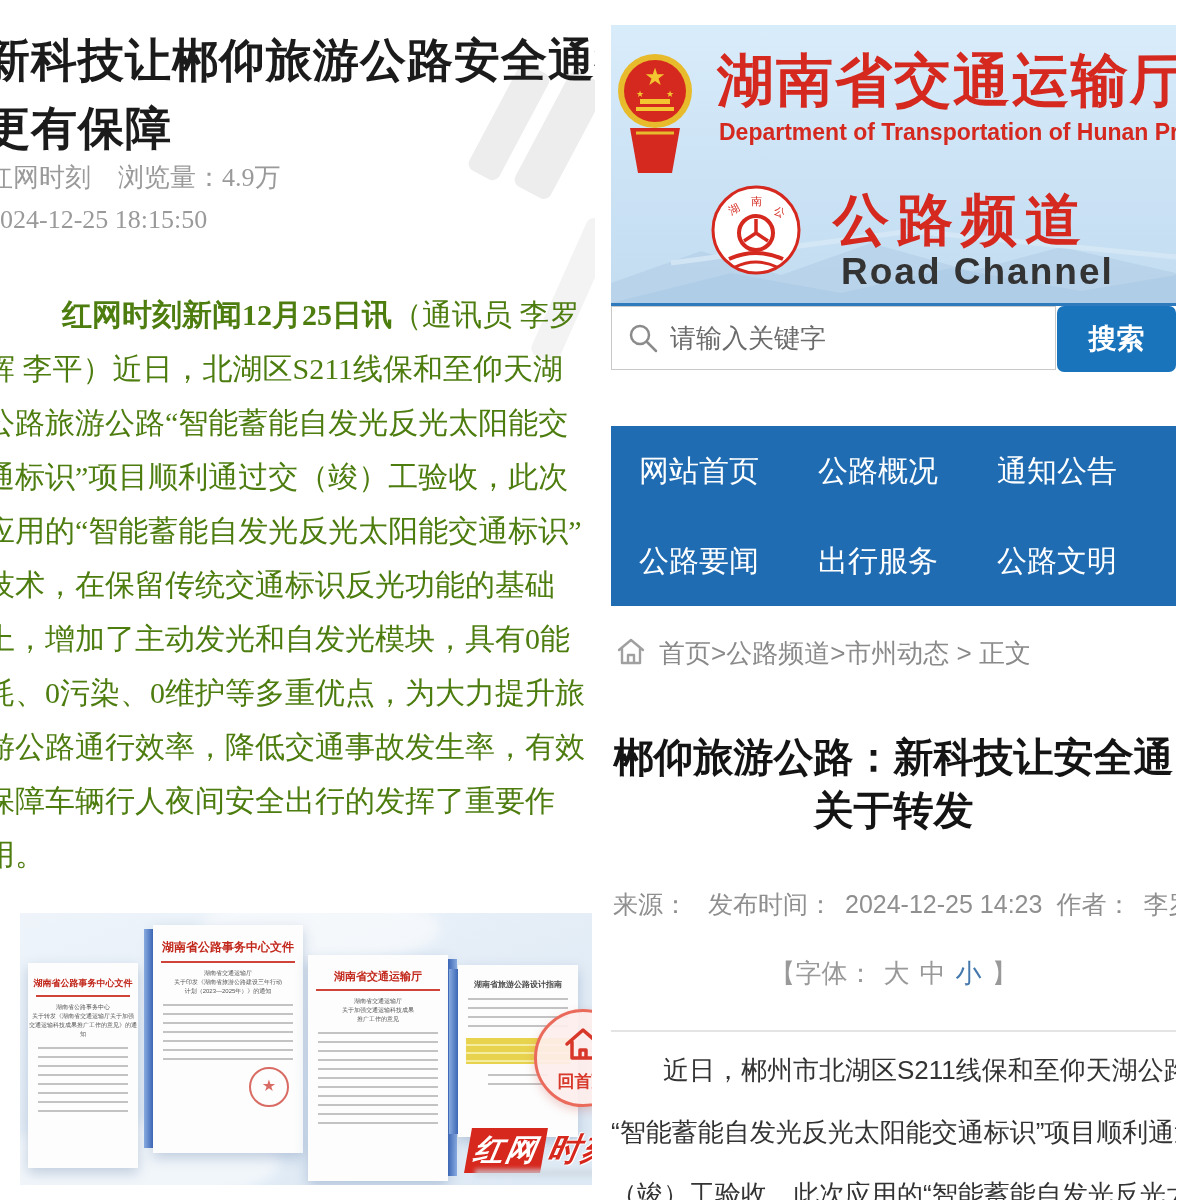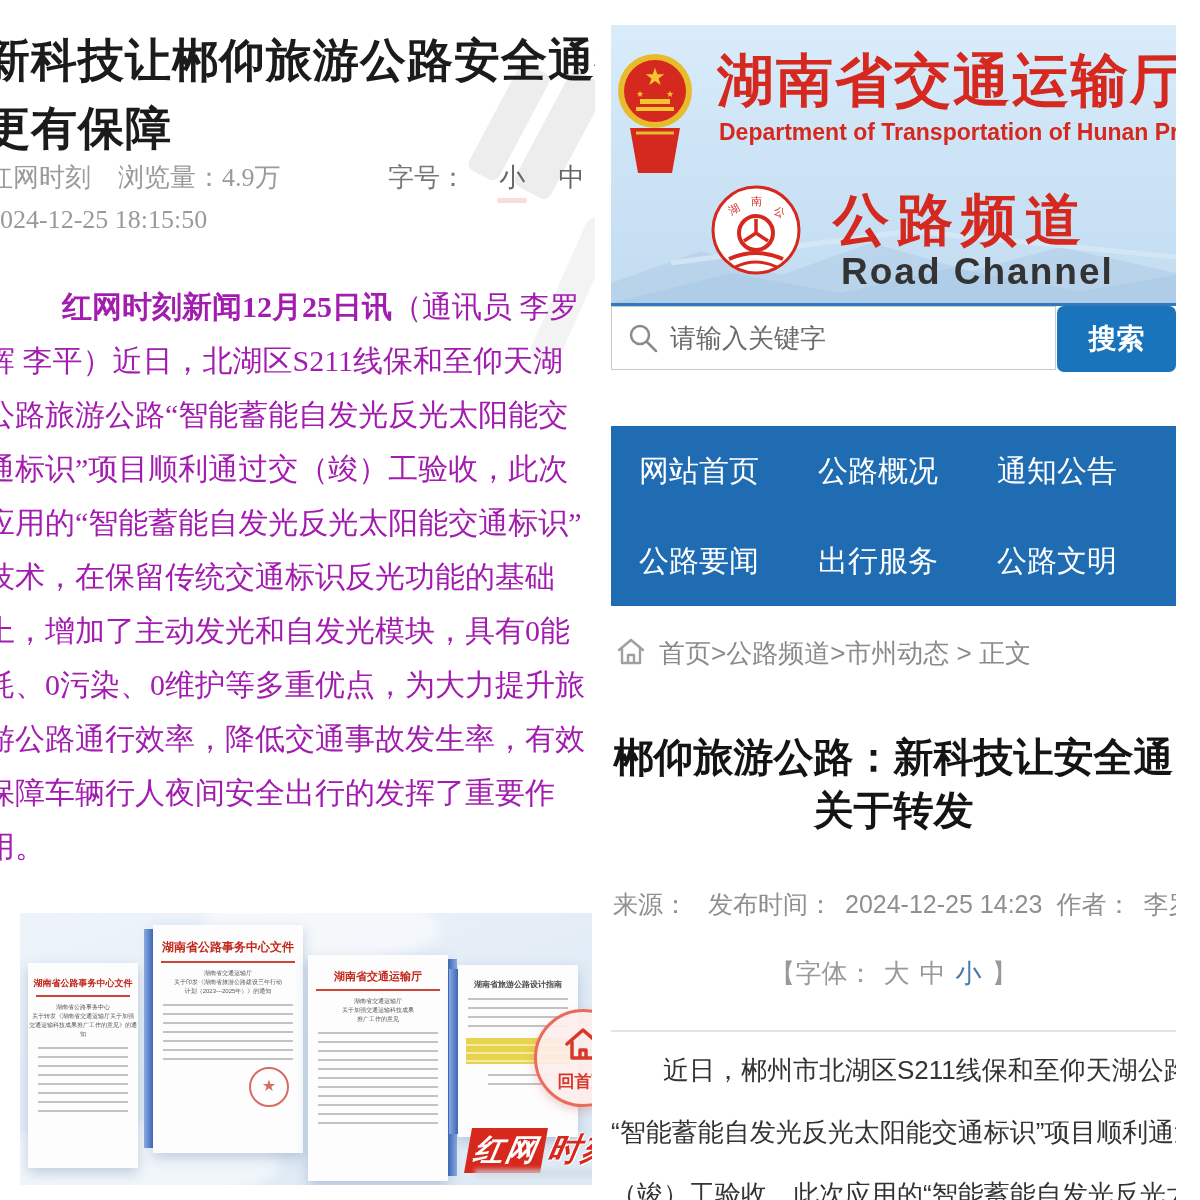"字号： 小 中" span { html: <span> <span>字号：</span> <span>小</span> <span>中</span> </span> -> none }
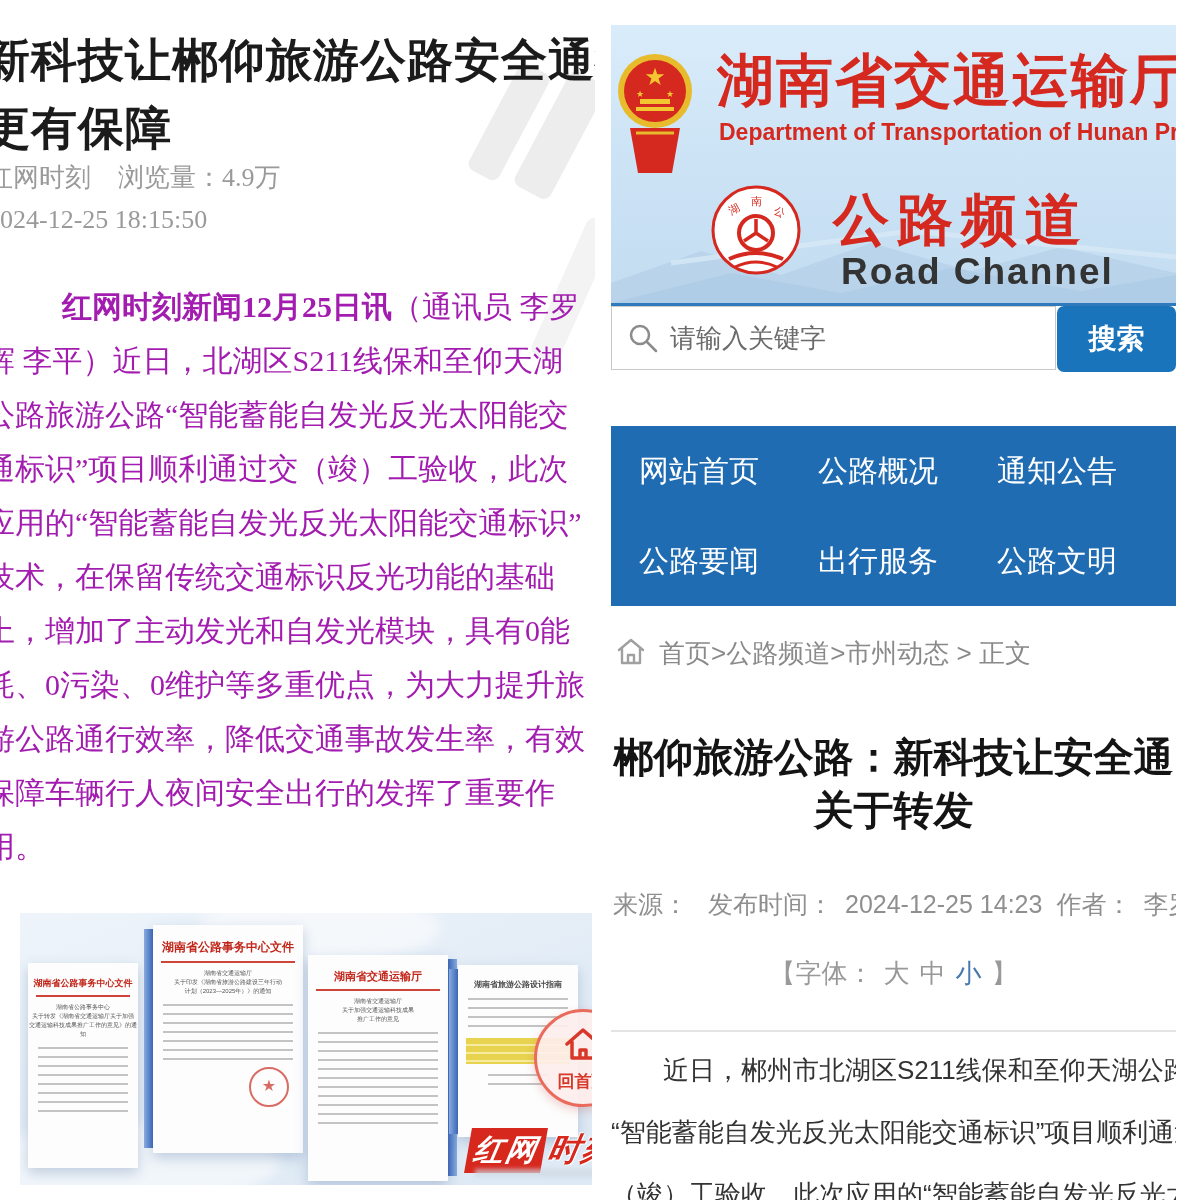"红网时刻新闻12月25日讯（通讯员 李罗" #left-body { color: #a21caf -> #4d7c0f; top: 280px -> 288px }
